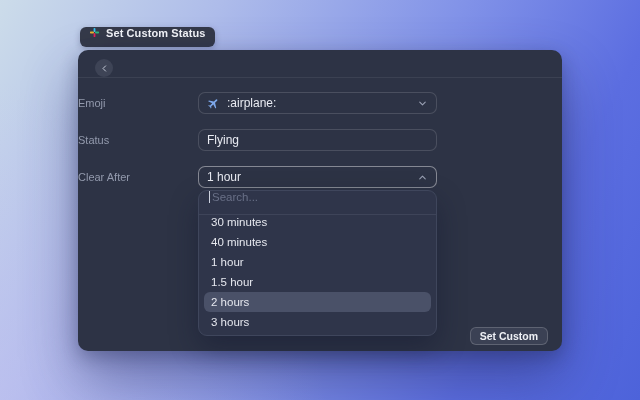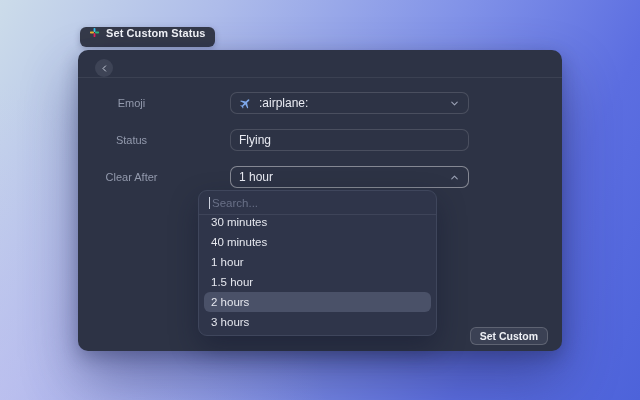"Emoji" .row-label { text-align: center -> left }
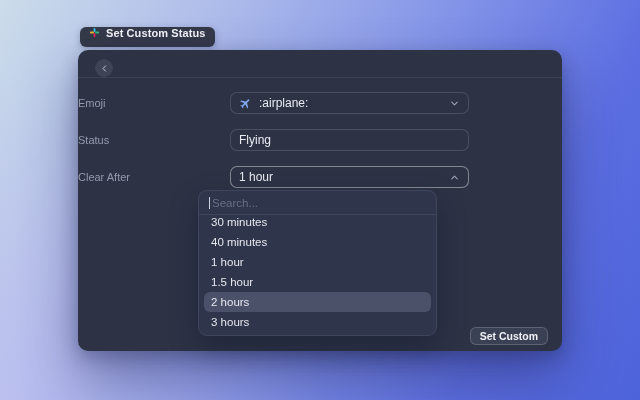":airplane:" .field { margin-left: 32px -> none }
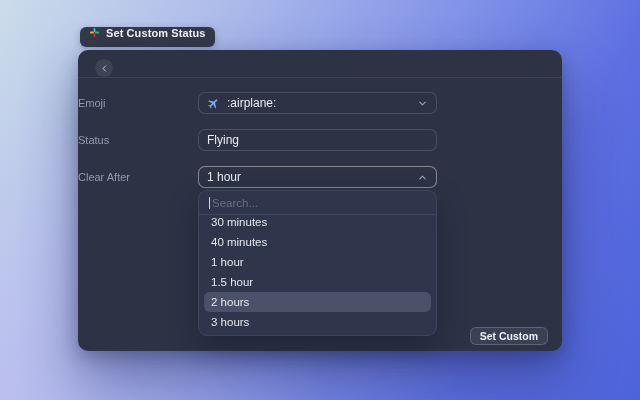"Search..." .search-row { align-items: center -> flex-start }
